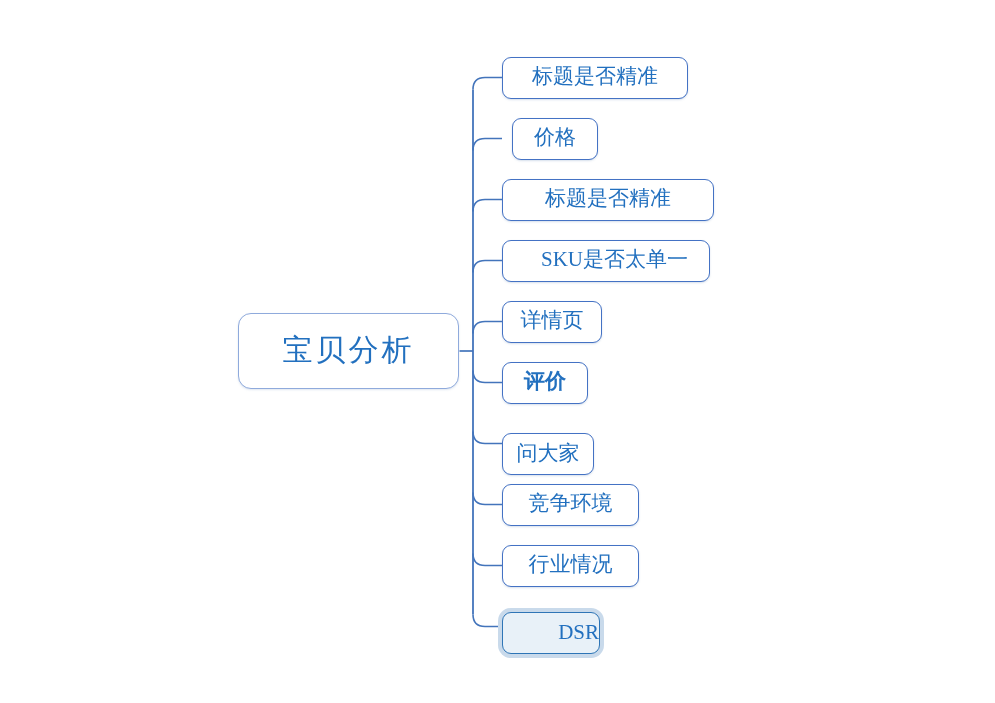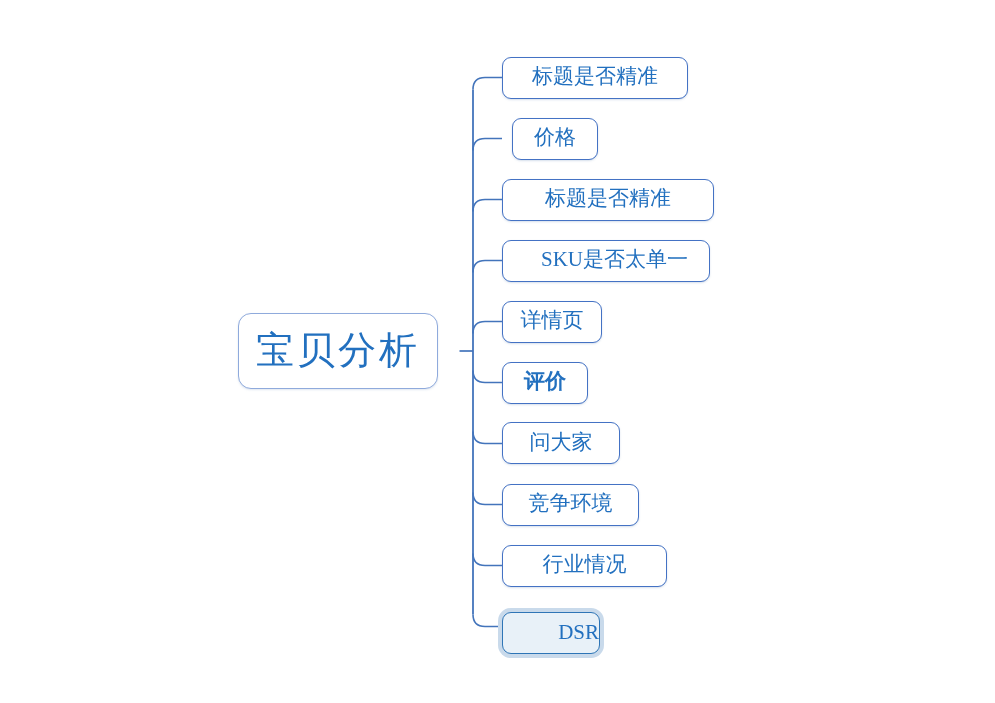"宝贝分析" .root-node { font-size: 38px -> 30px; width: 200px -> 221px }
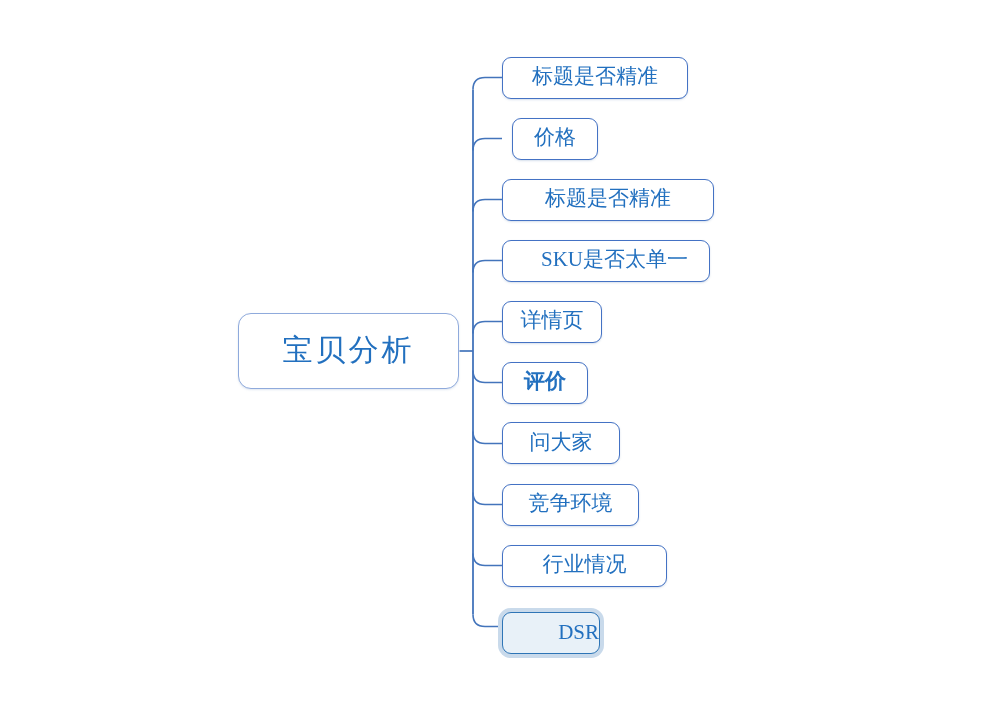"问大家" div.node { top: 422px -> 433px; width: 118px -> 92px }
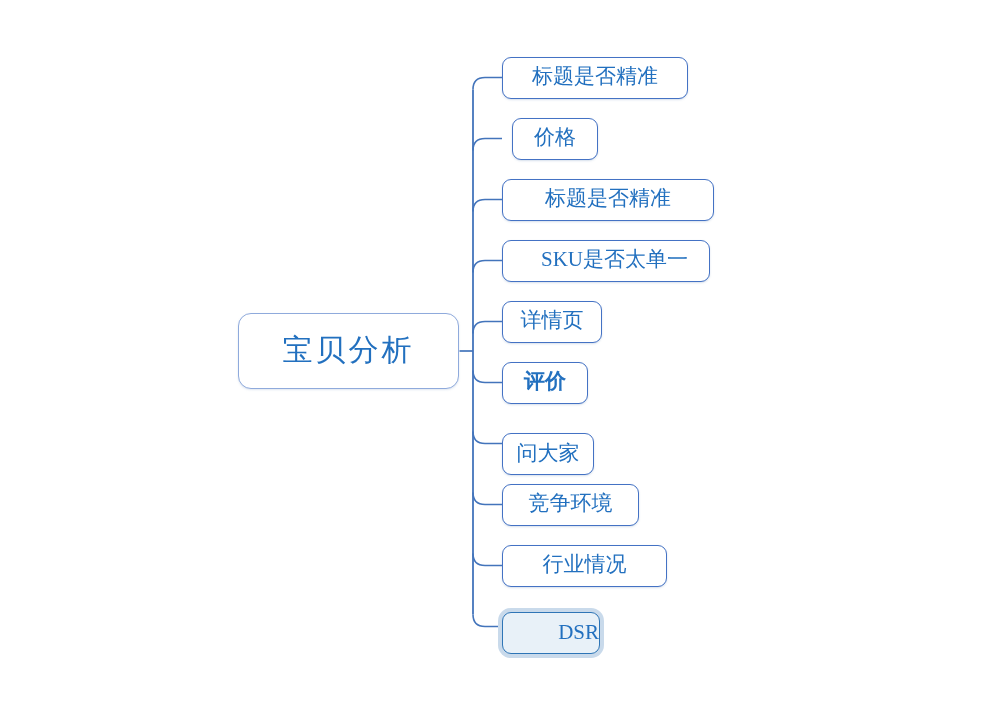"行业情况" div.node { width: 165px -> 137px }
